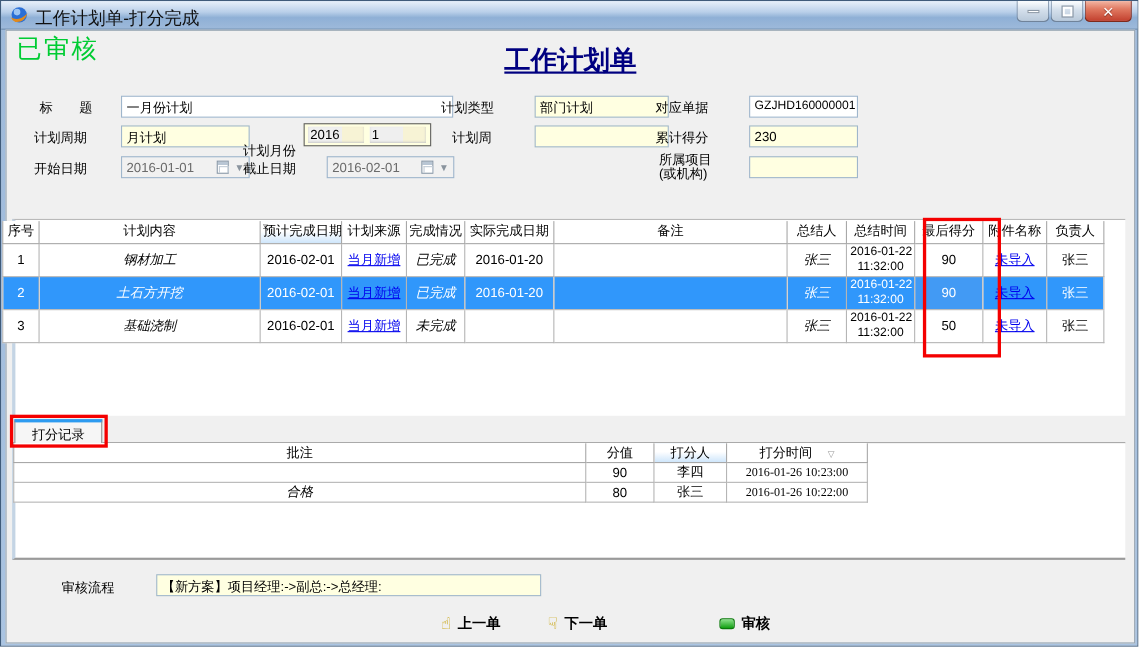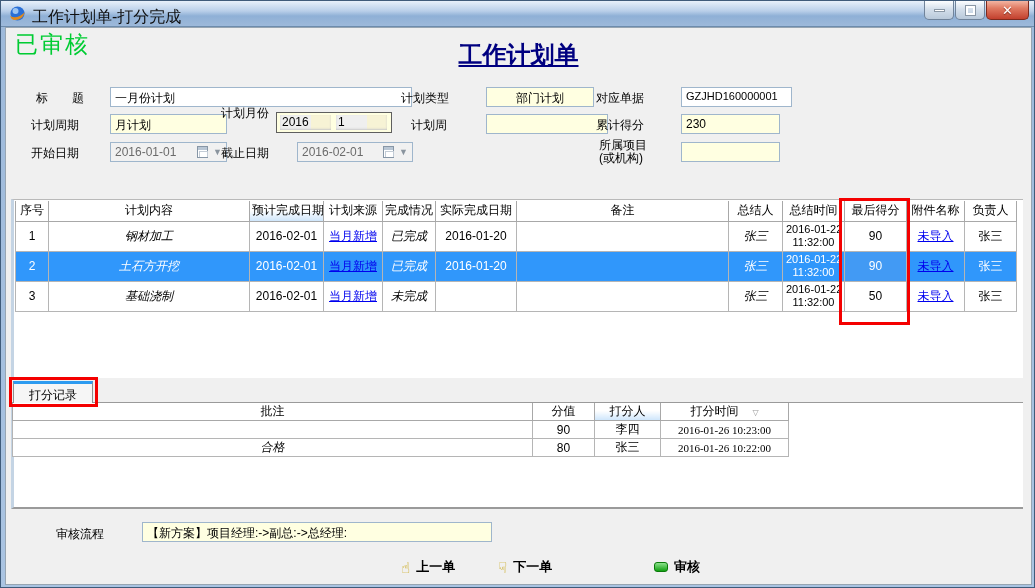"部门计划" div.field { text-align: center -> none; width: 108px -> 122px }
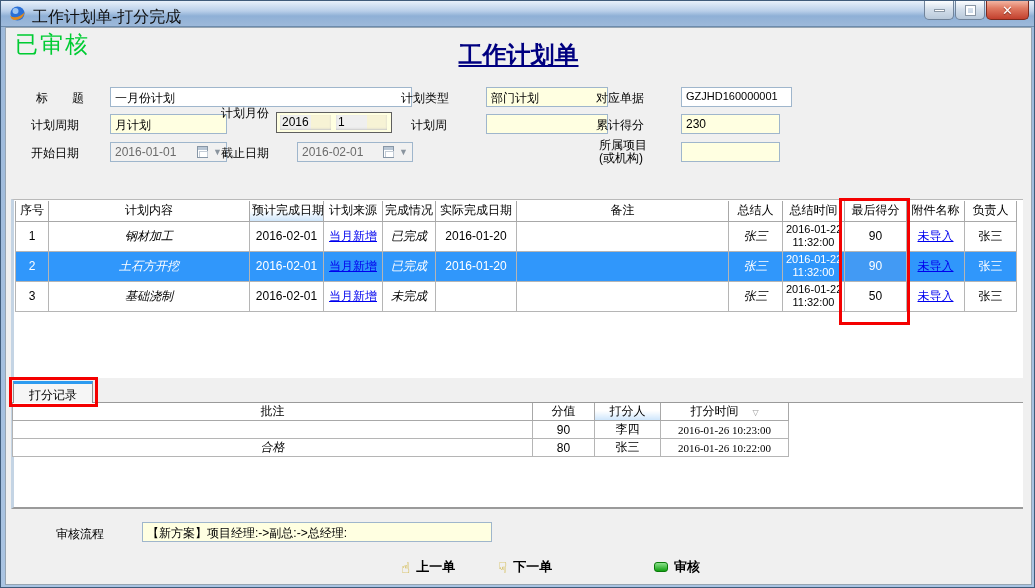"GZJHD160000001" div.field { width: 111px -> 99px }
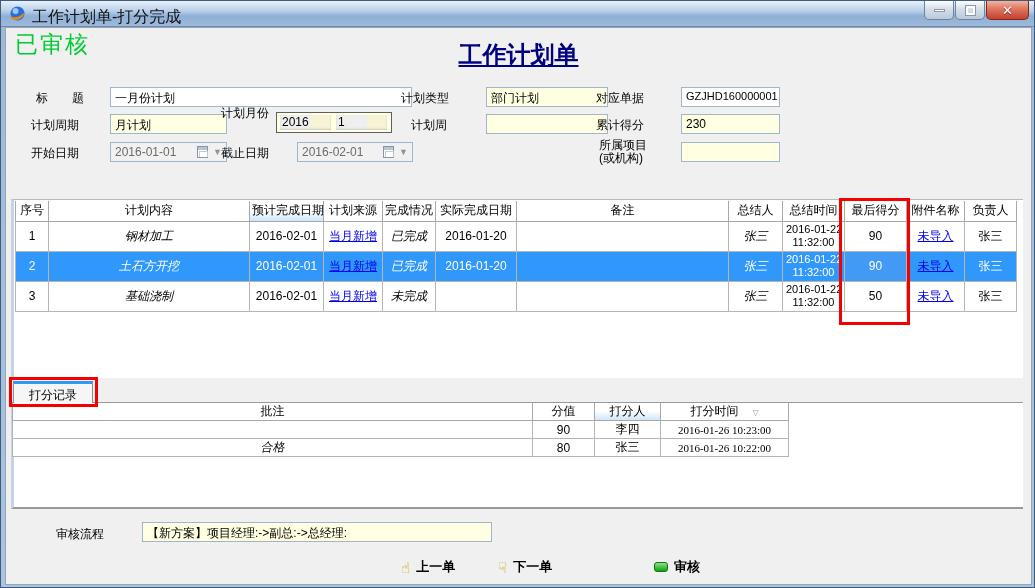"计划月份" span.lbl { top: 104px -> 128px }
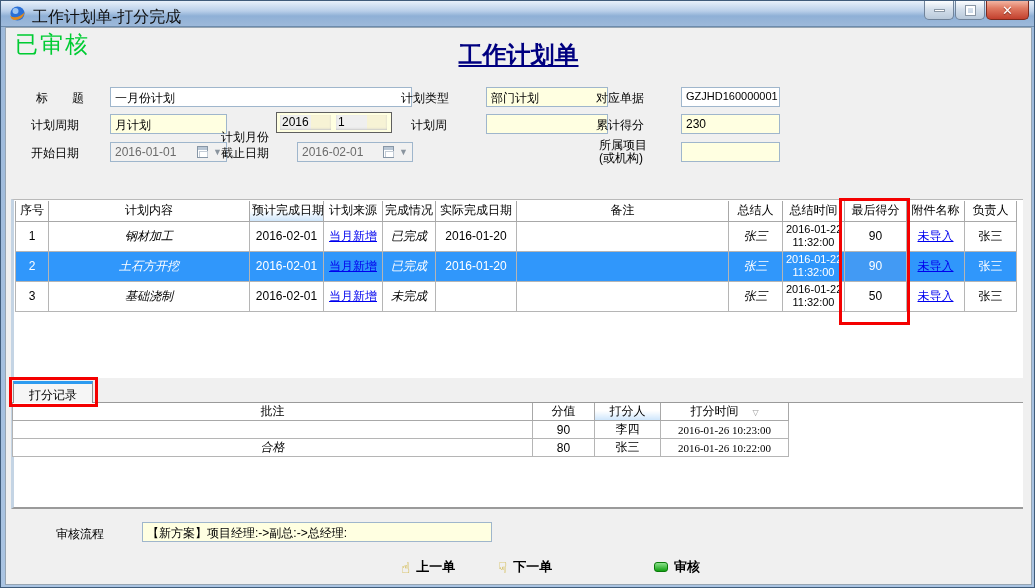"序号" #plan-table { left: 14px -> 1px }
